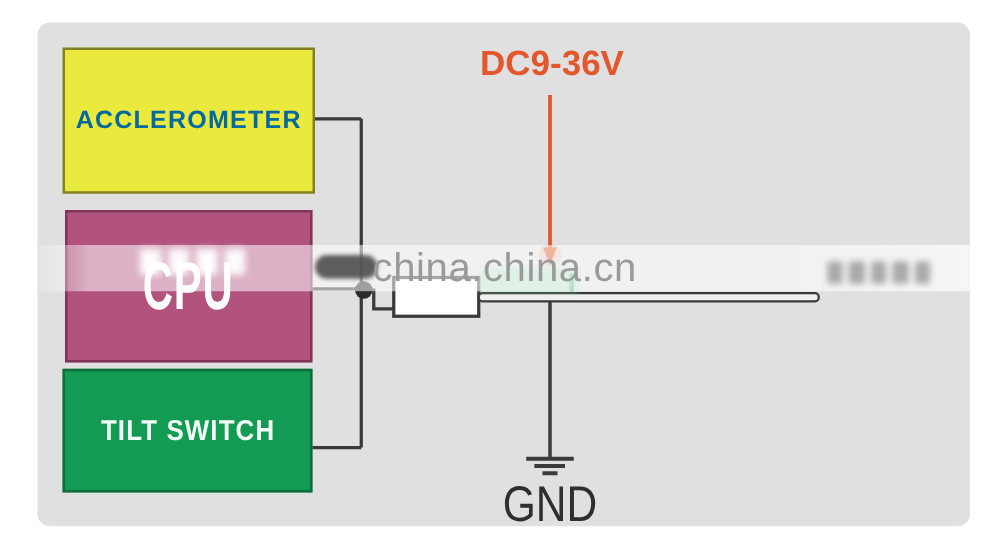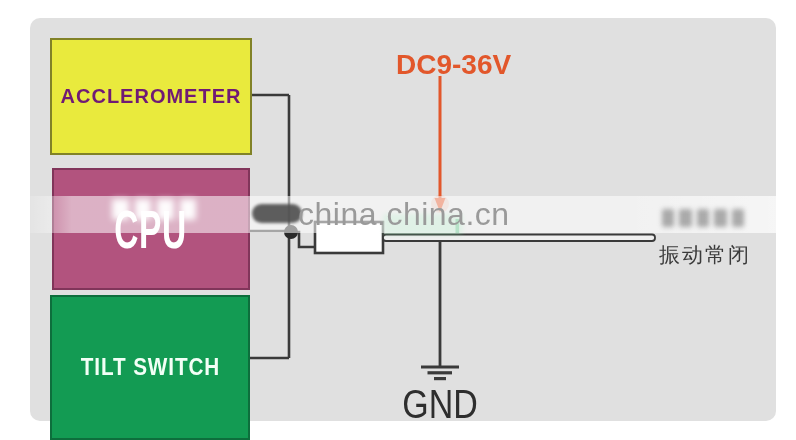"DC9-36V" .lbl-power { margin-left: 12px -> none; top: 49px -> 35px }
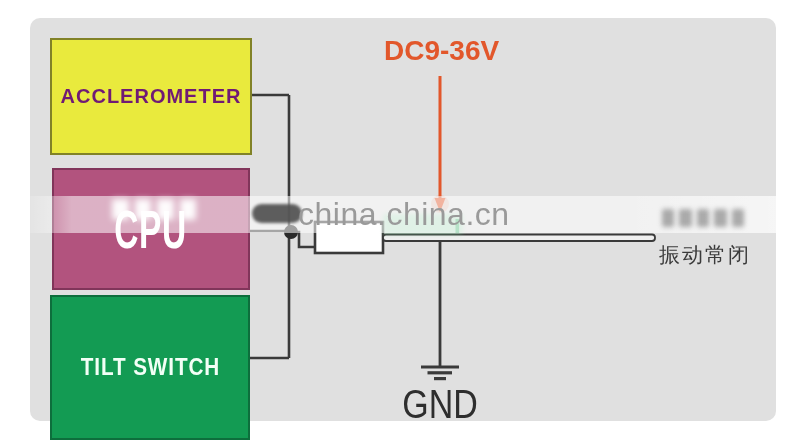"ACCLEROMETER" .block-accel .lbl { color: #701a75 -> #0369a1 }
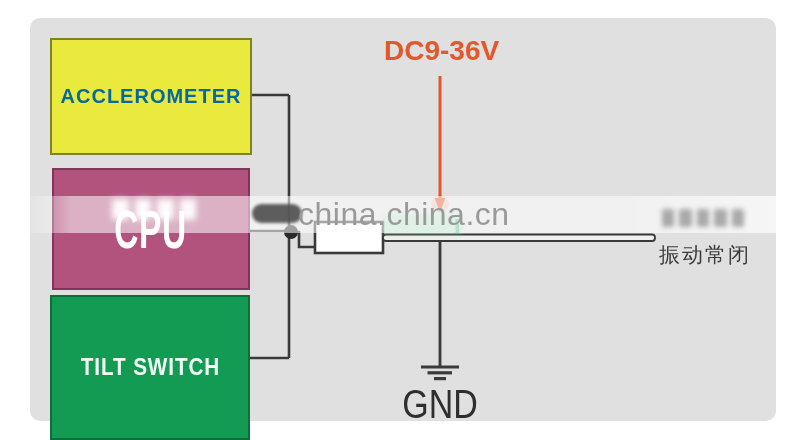"振动常闭" div.lbl-output { html: <div>振动常闭</div> -> none }
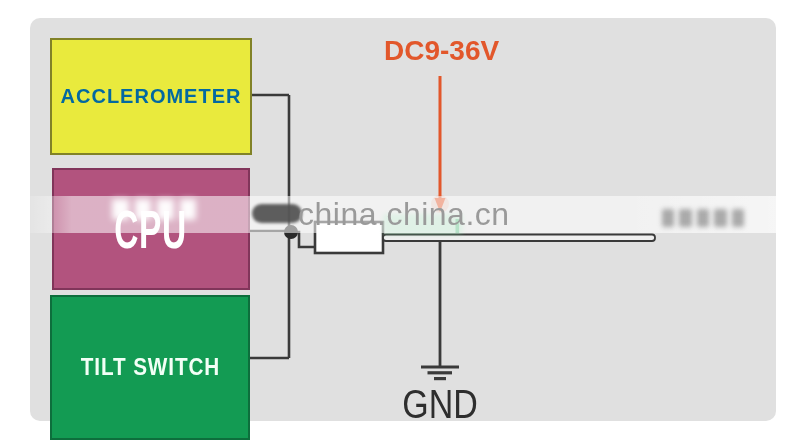"TILT SWITCH" .block-tilt { height: 145px -> 99px }
